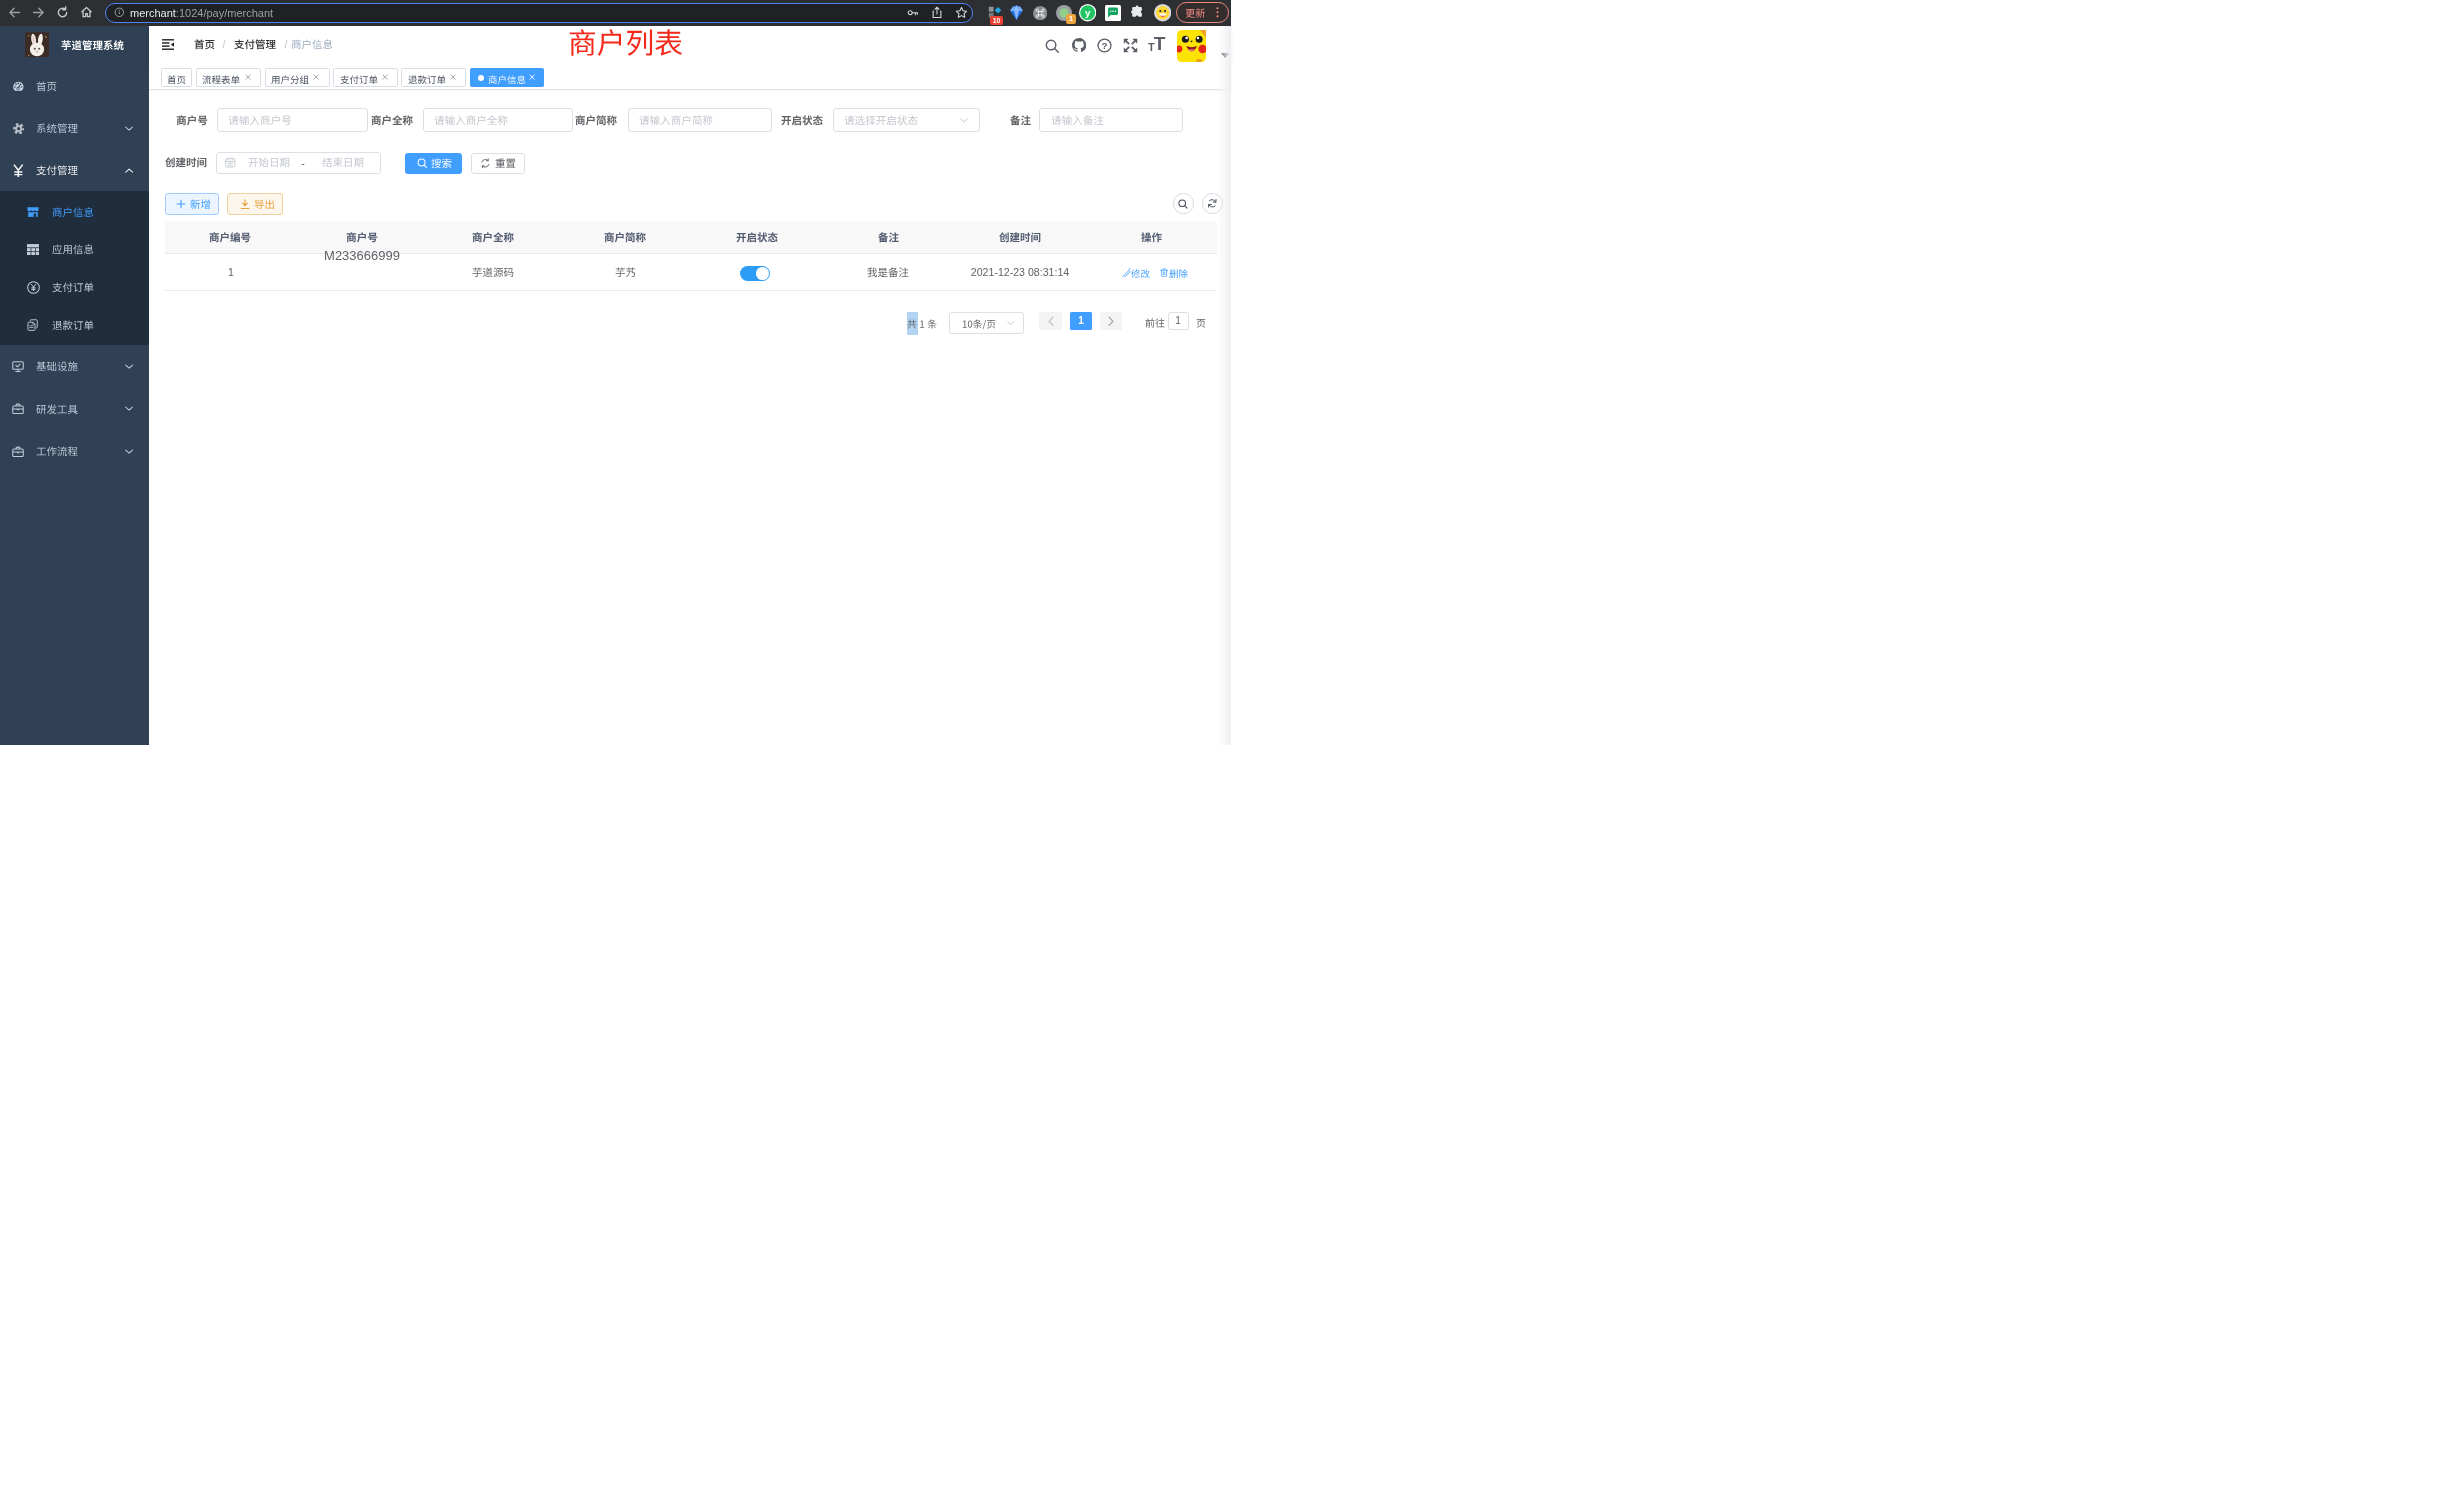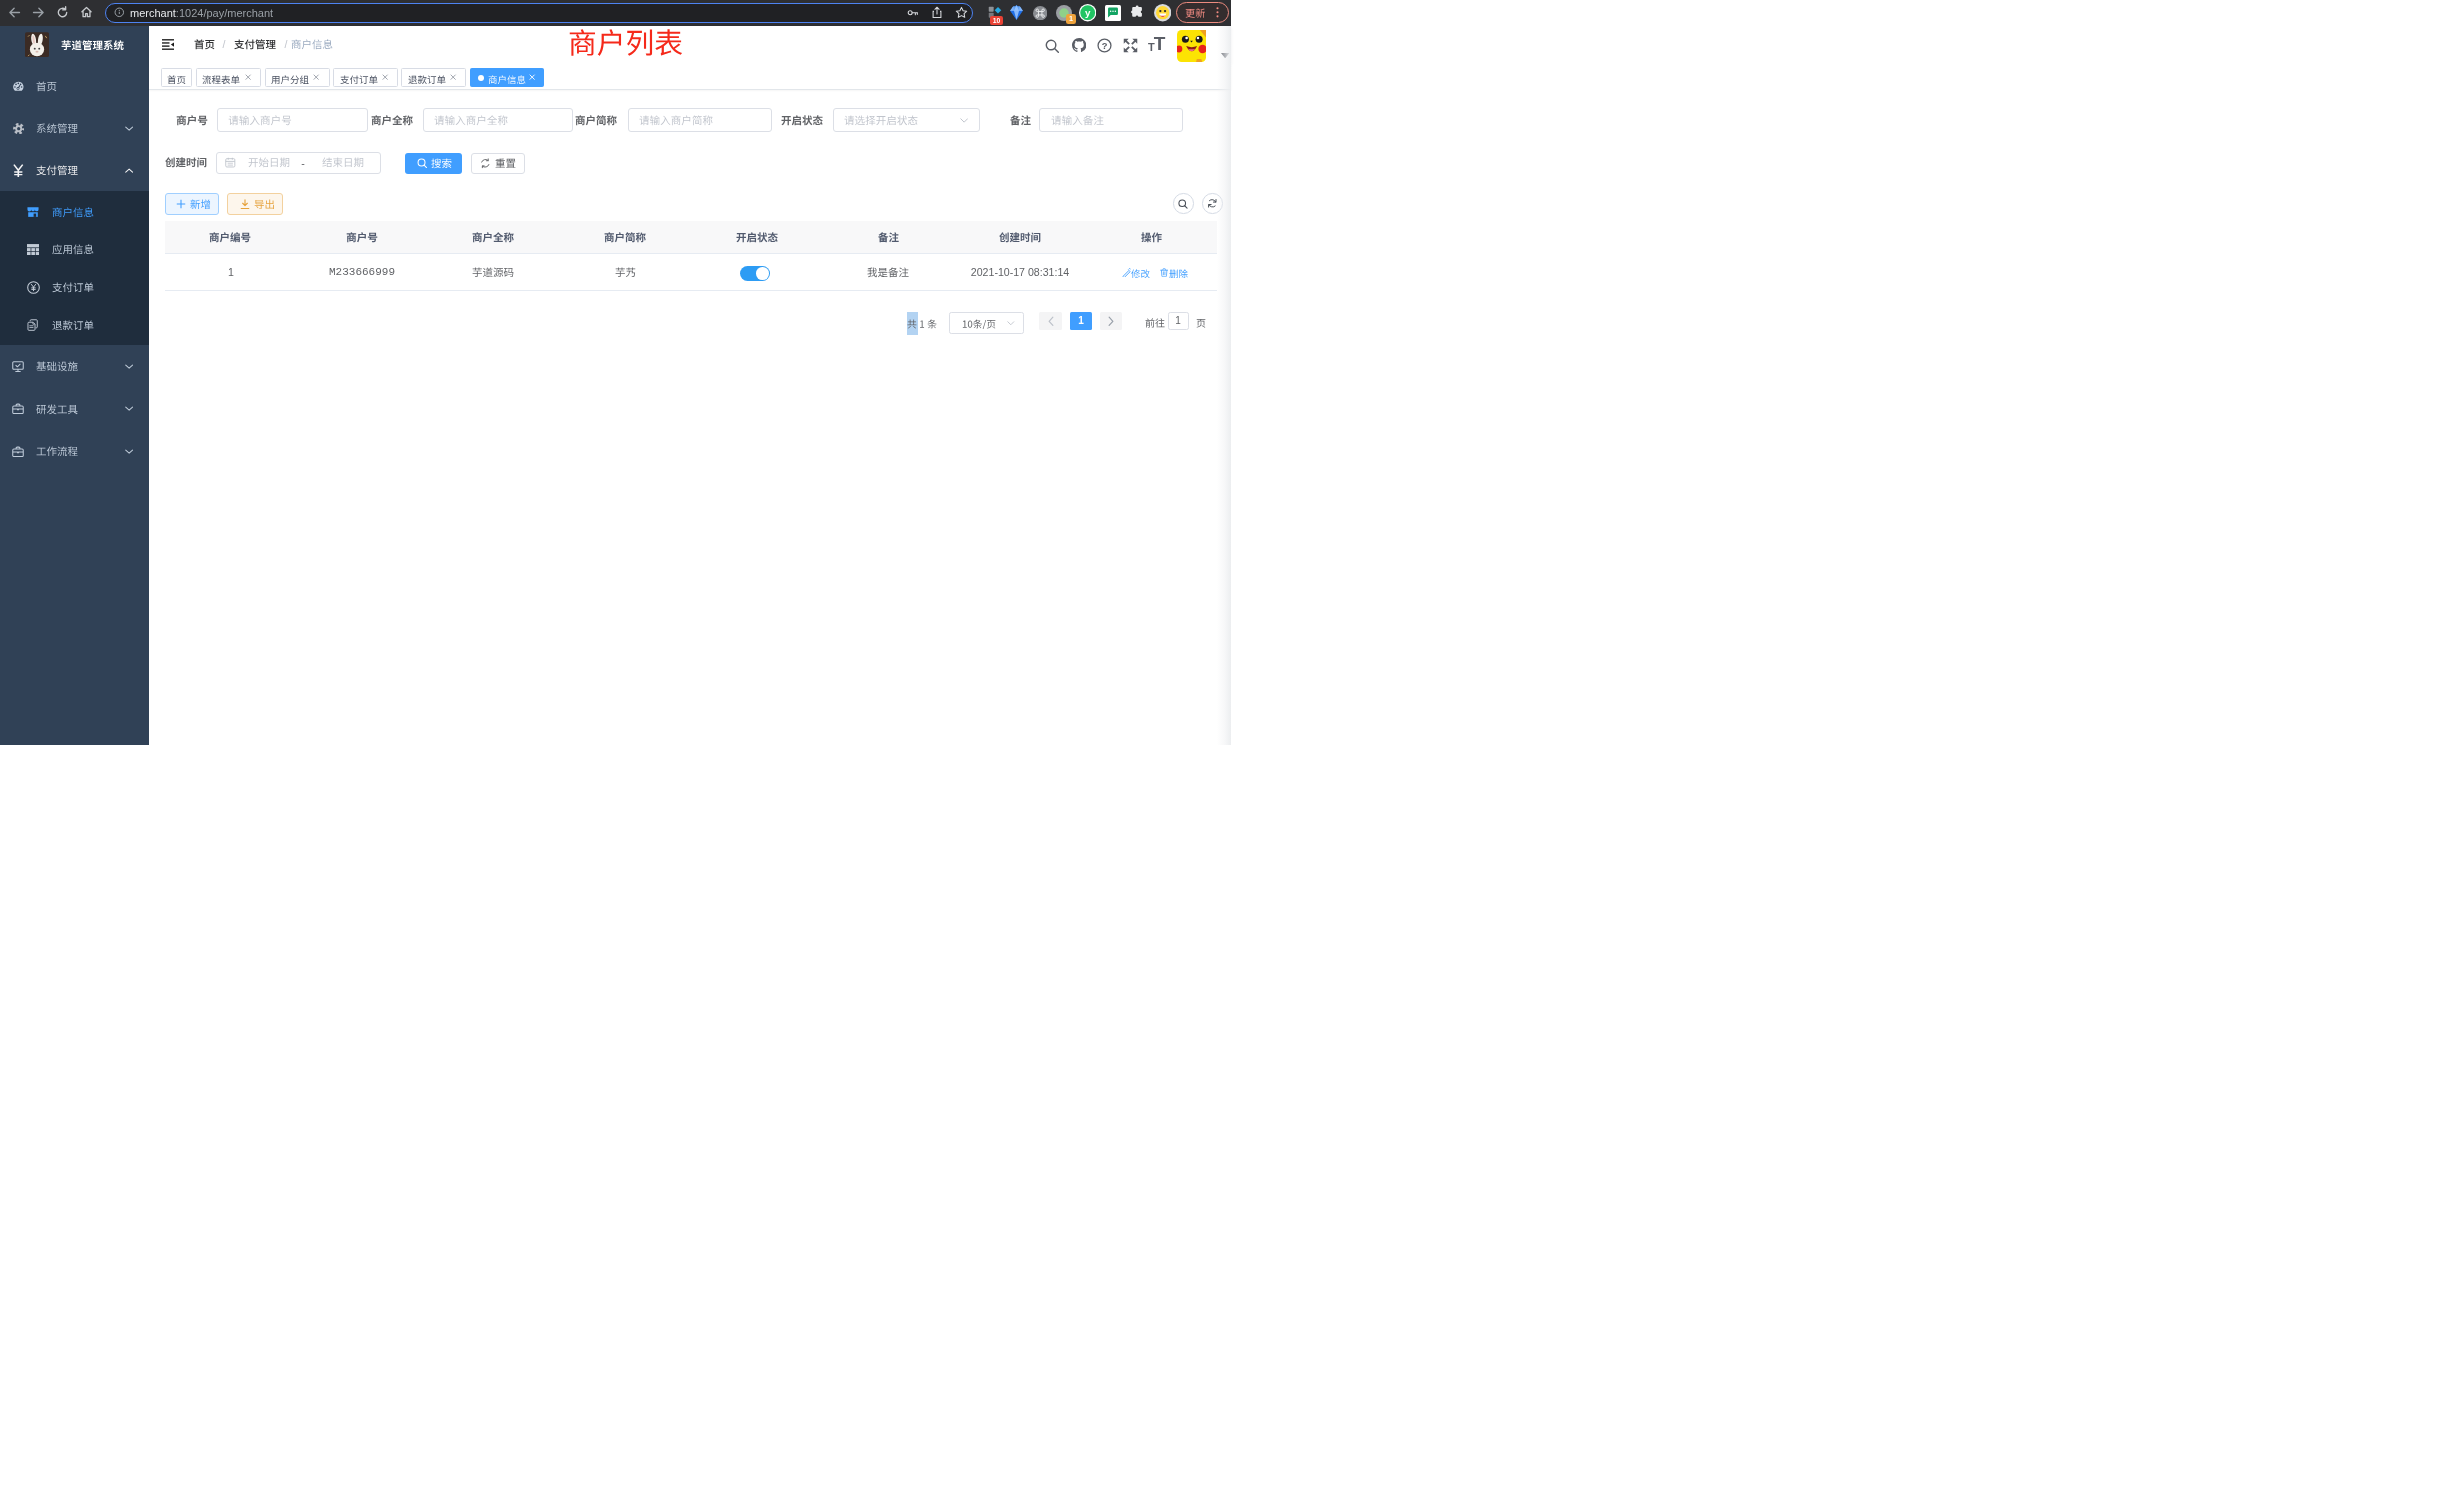"M233666999" div { font-family: Liberation Mono, monospace -> Liberation Sans, sans-serif; font-size: 11px -> 13px; top: 272px -> 256px }
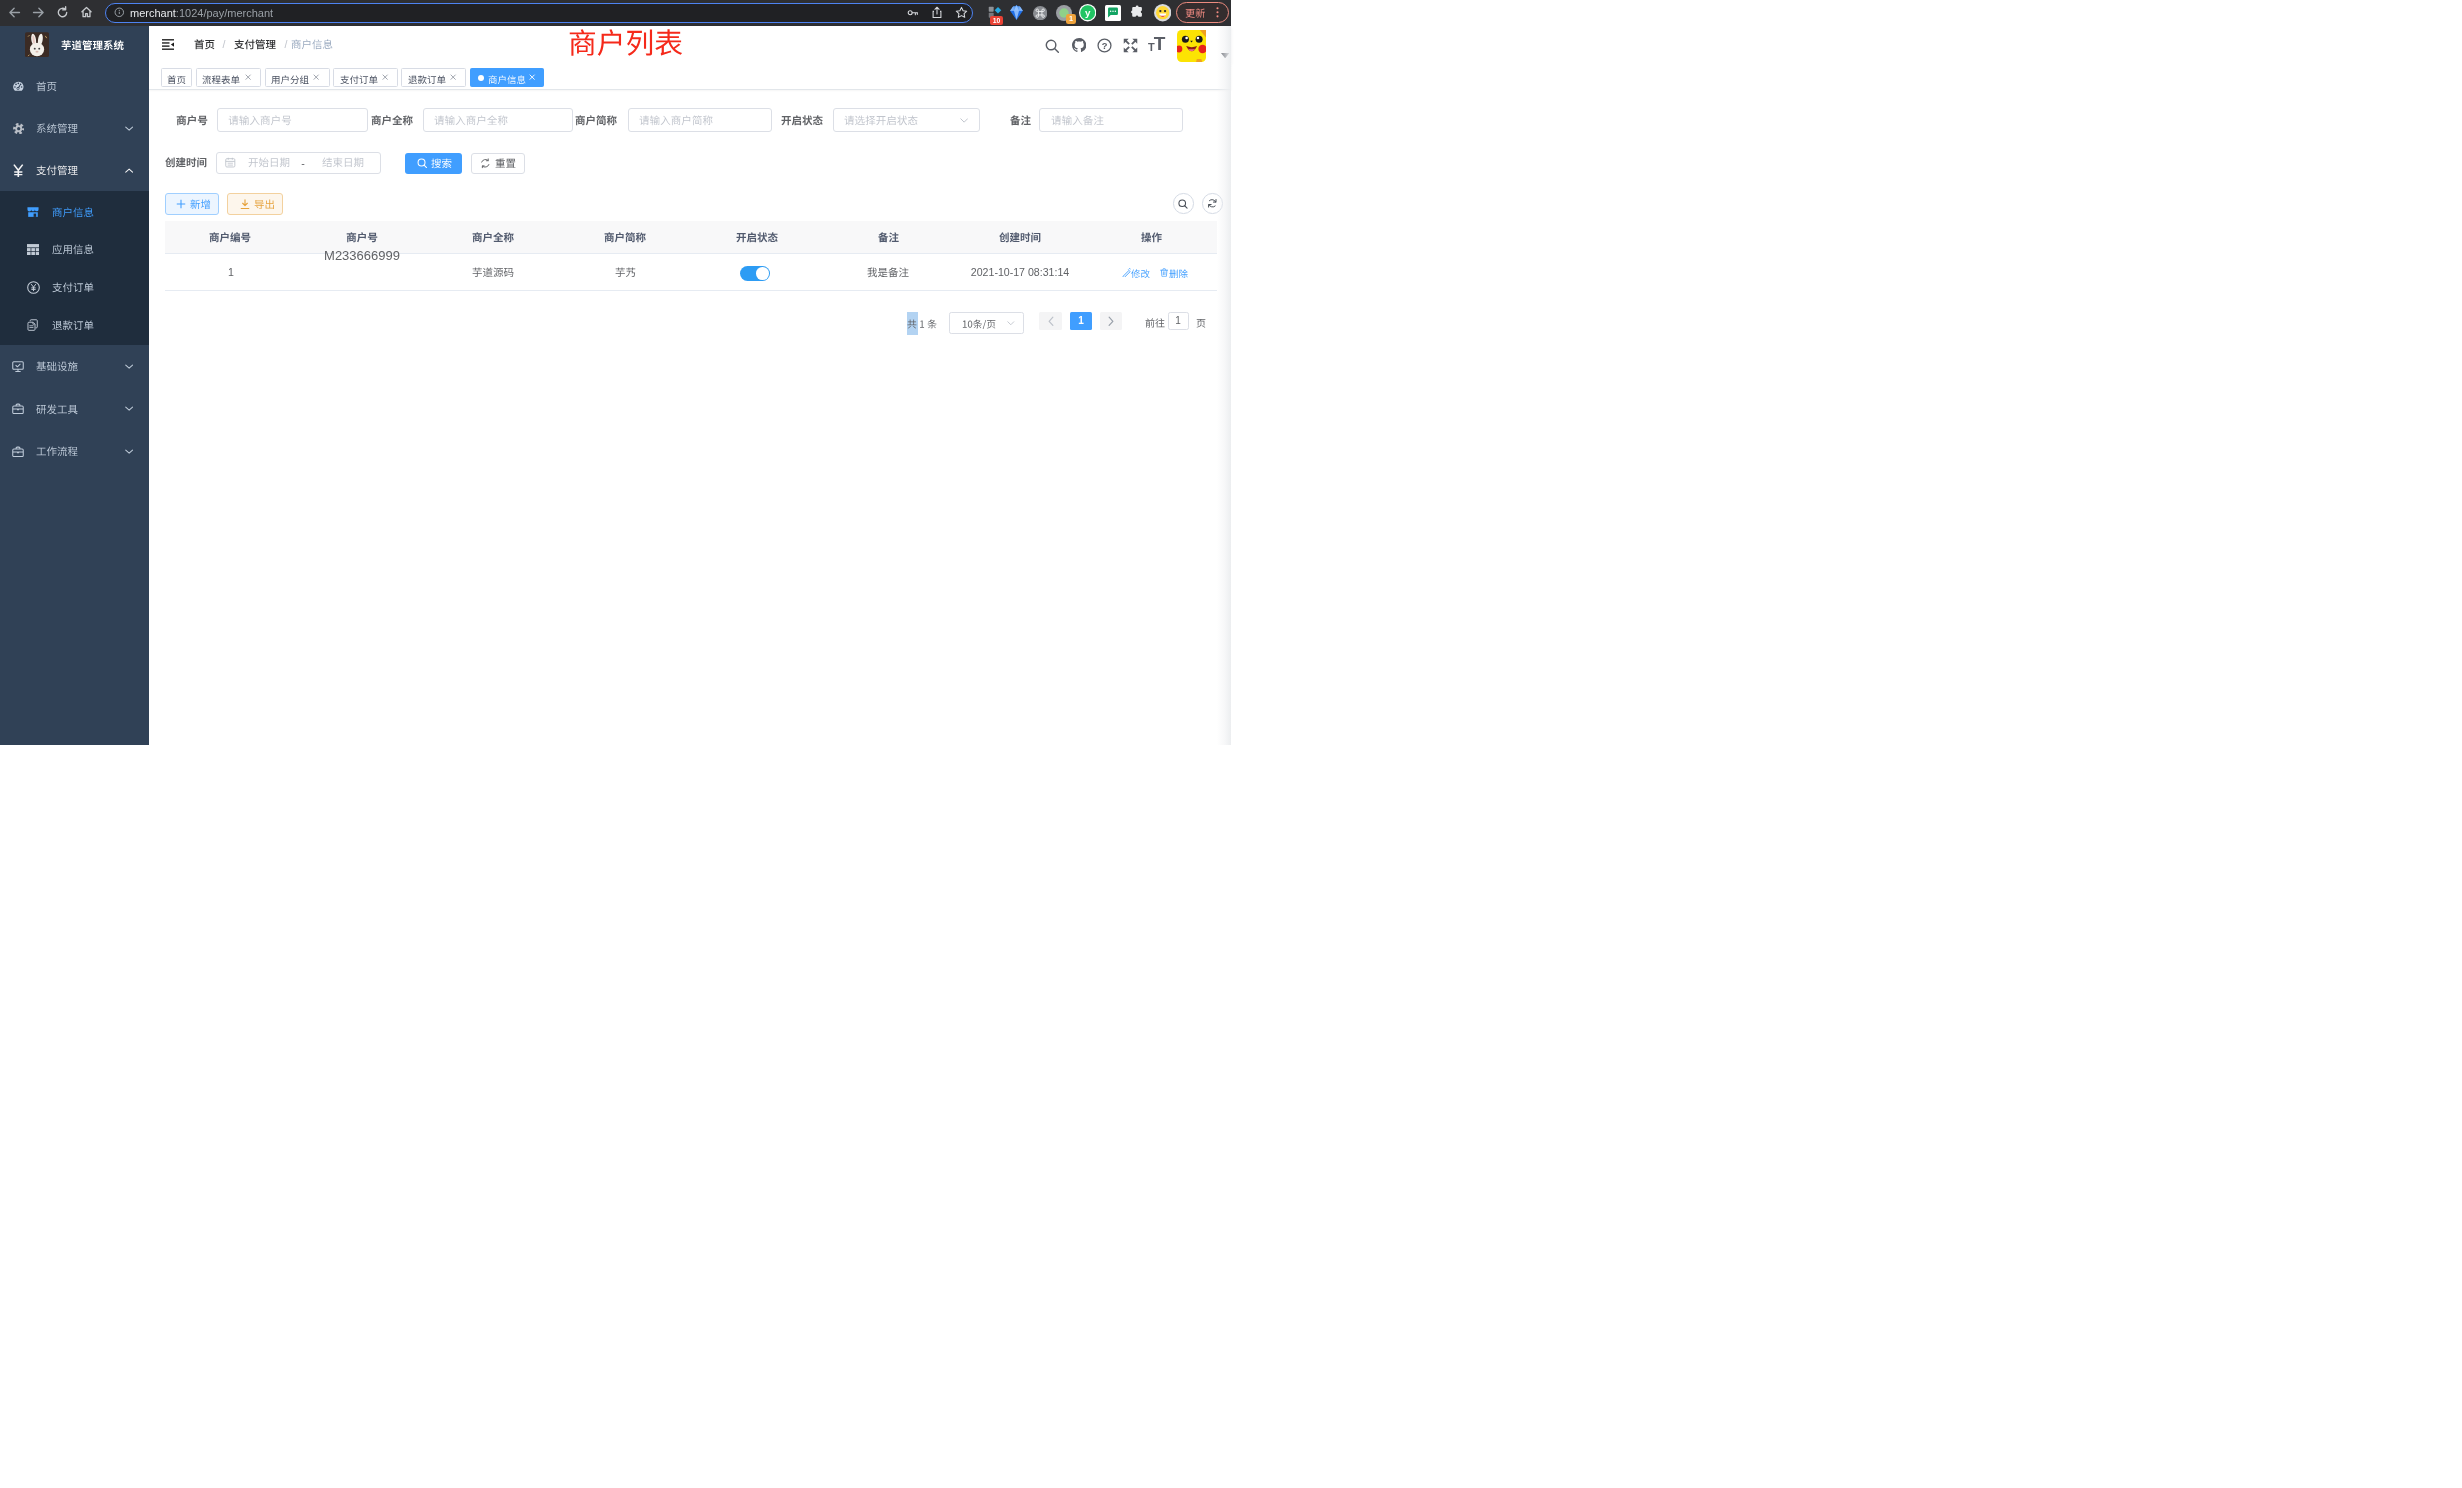"2021-10-17 08:31:14" div { text: 2021-10-17 -> 2021-12-23 }
